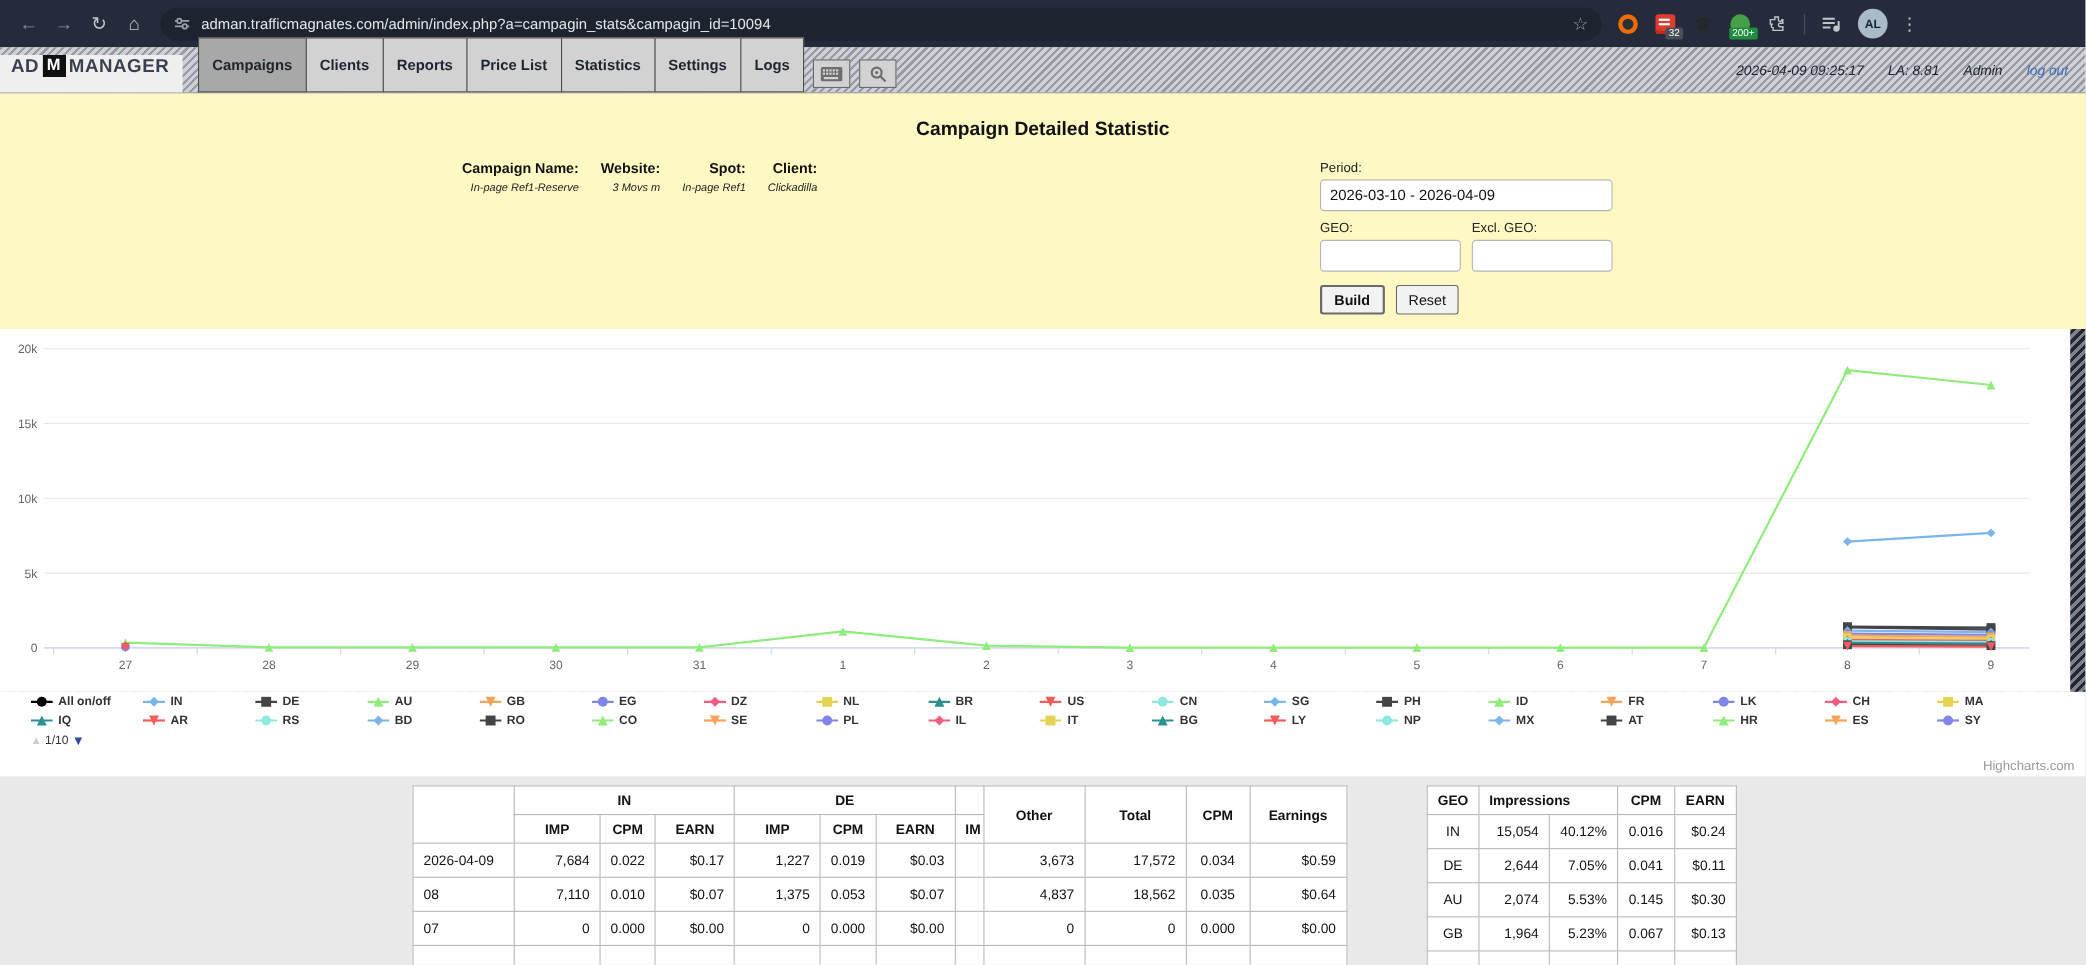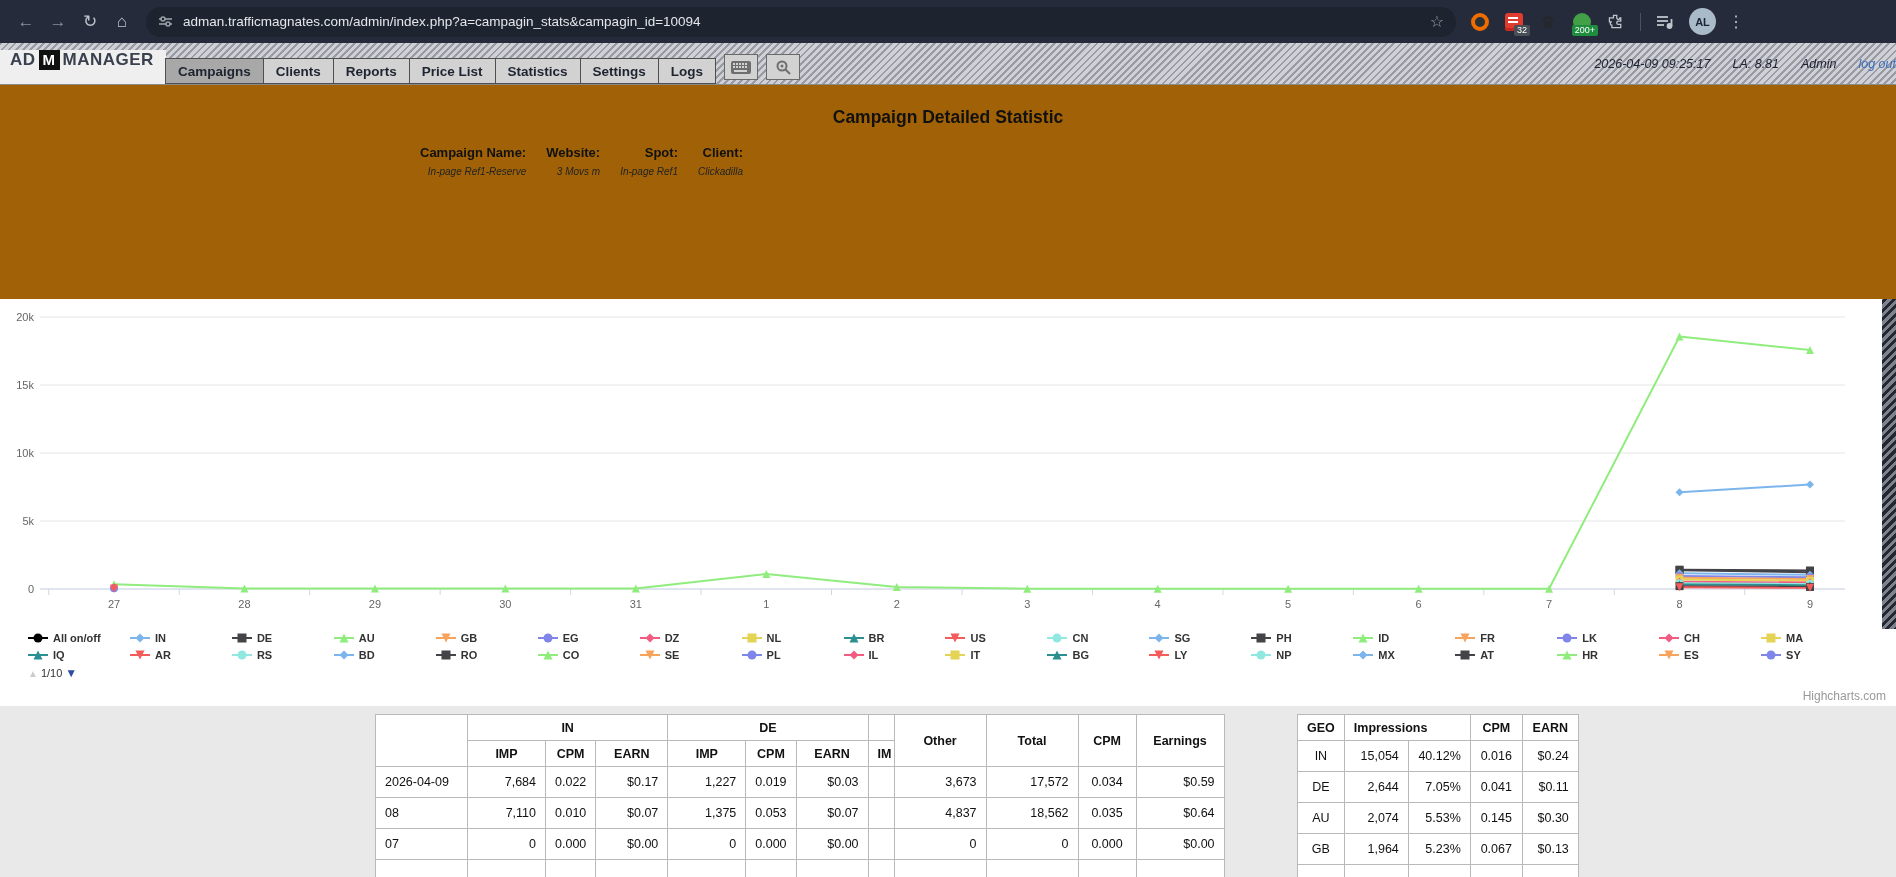"Campaigns" .tabs { height: 26px -> 50px; margin-left: 0 -> 15px }
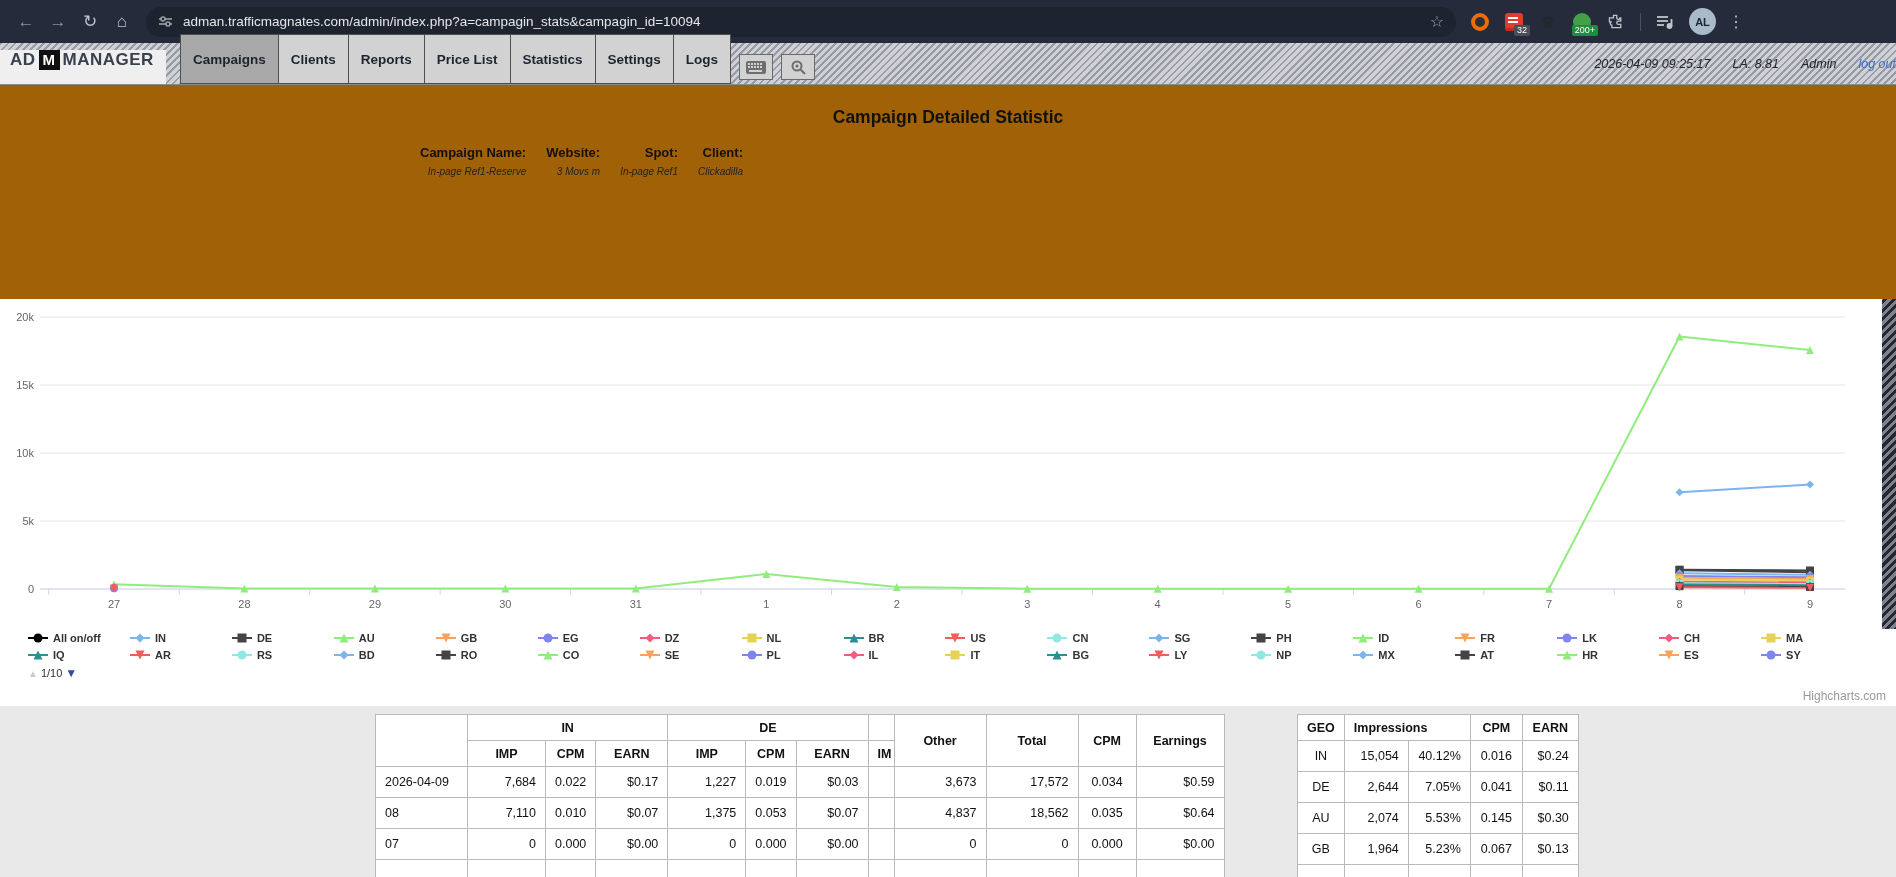"2026-04-09 09:25:17" .nav-right { padding-right: 0 -> 16px }
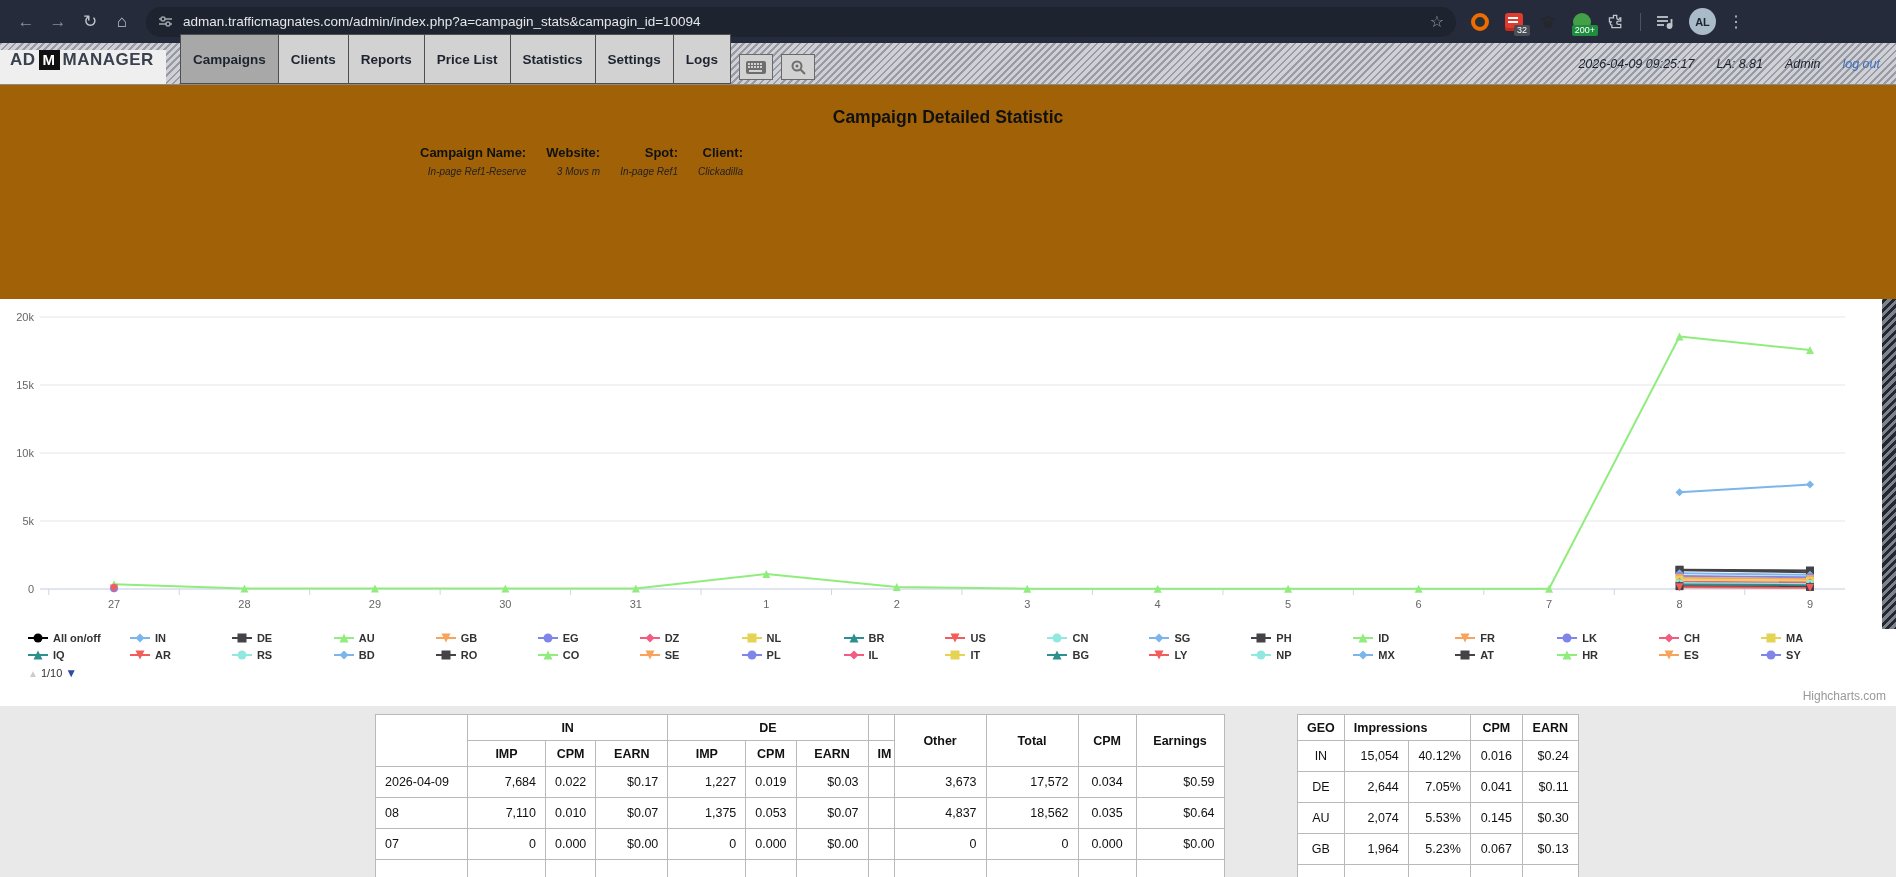"Campaign Detailed Statistic" .panel-top { background: #a16207 -> #fef9c3 }
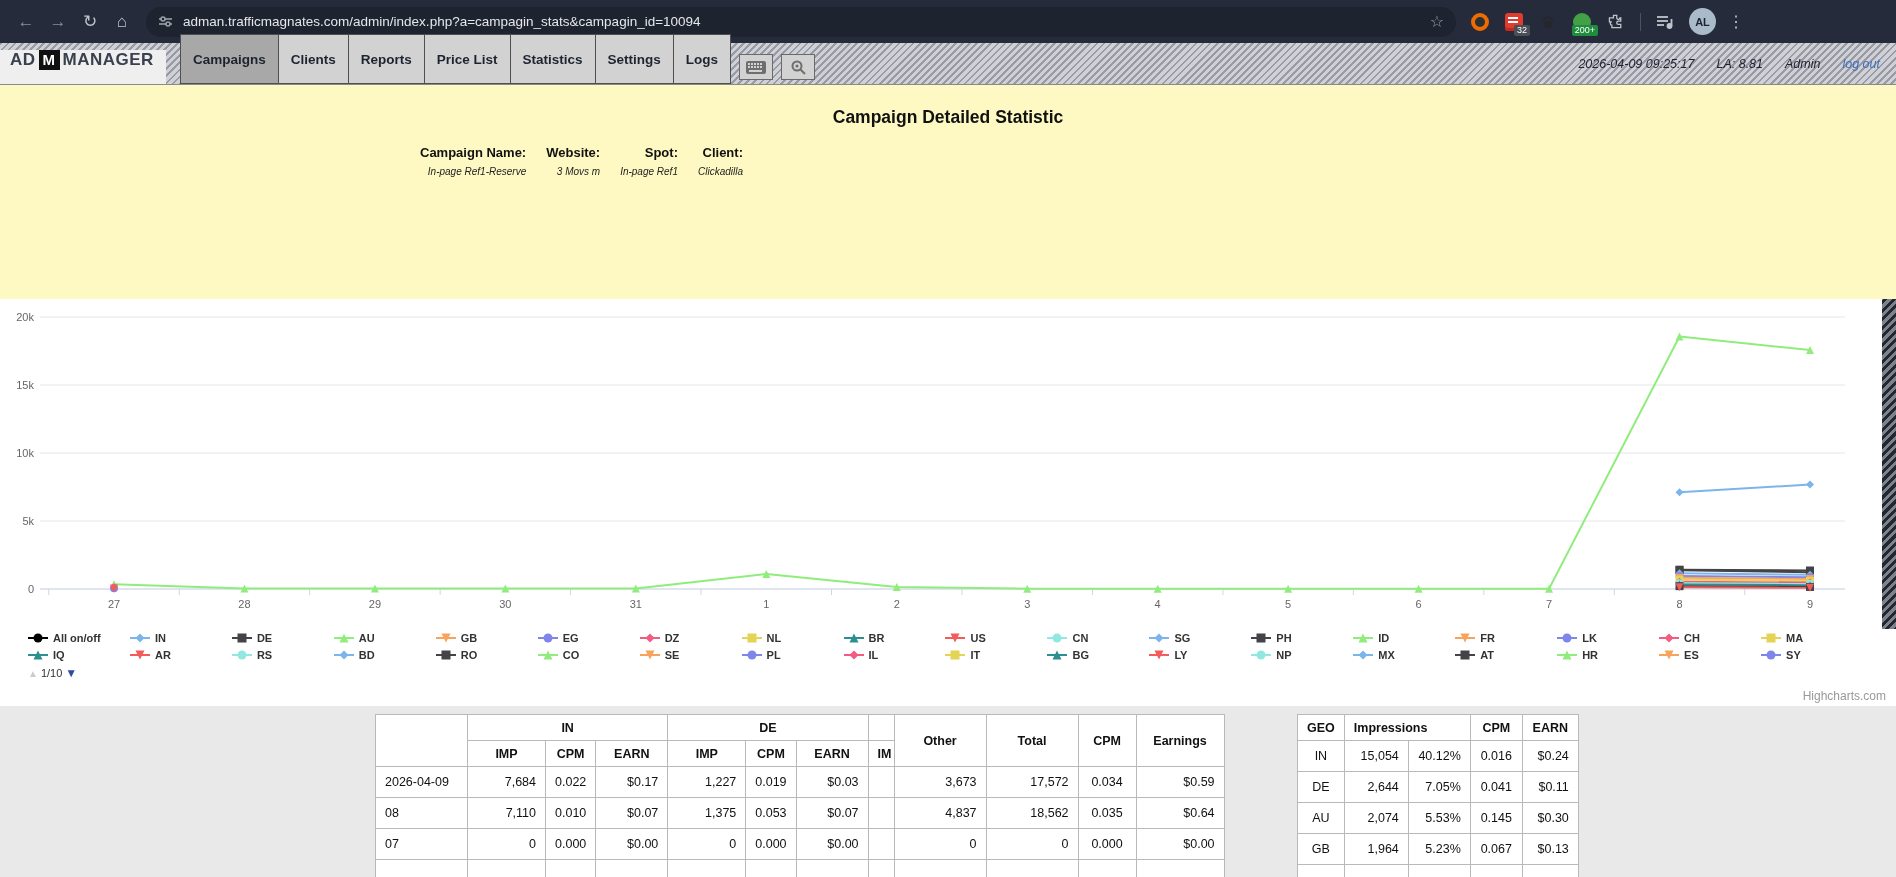"Period:" div.form-block { html: none -> <div> <div>Period:</div> <input> <div> <div> <div>GEO:</div> <input> </div> <div> <div>Excl. GEO:</div> <input> </div> </div> <div> <button>Build</button> <button>Reset</button> </div> </div> }
